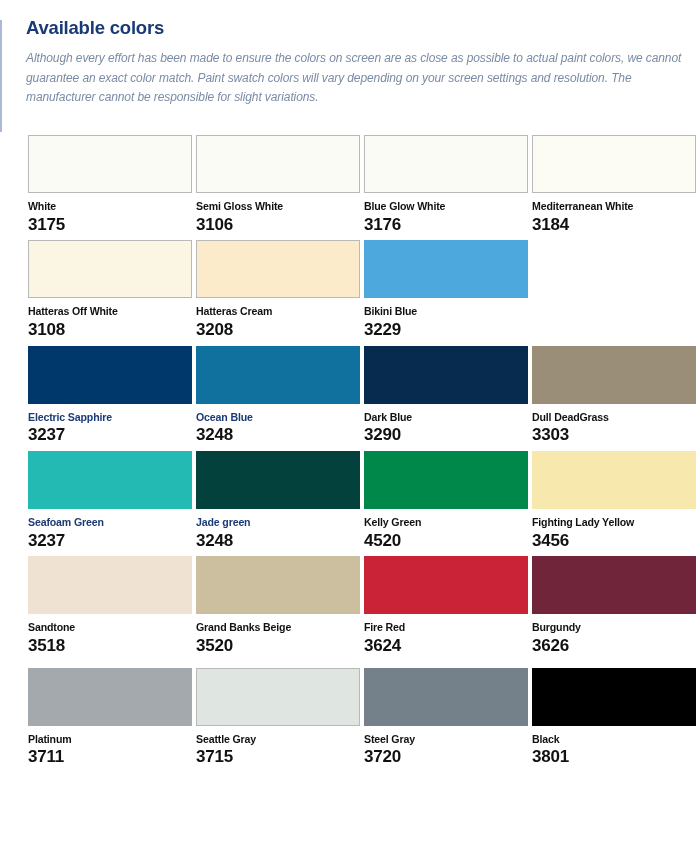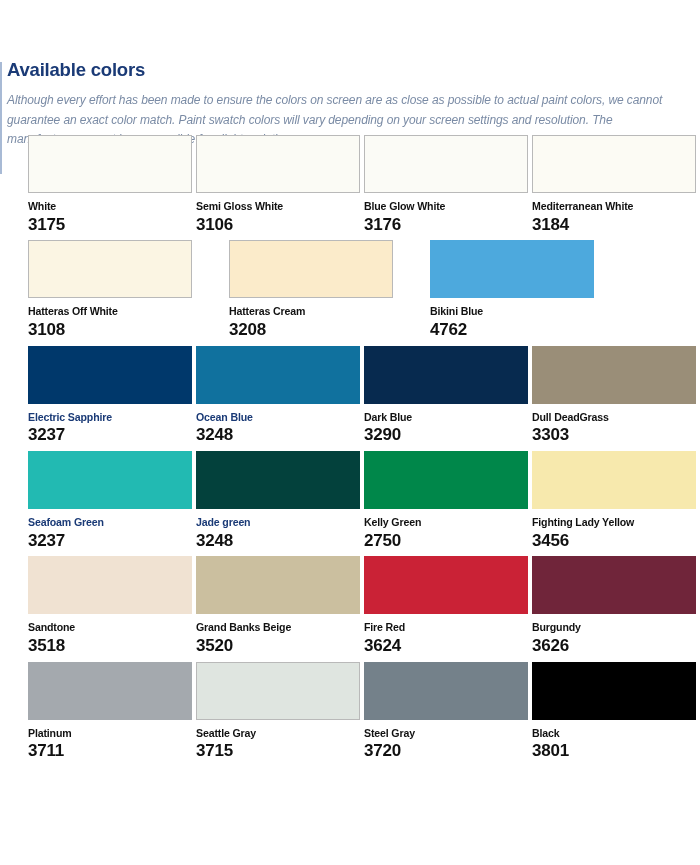"Available colors" #header { margin-top: 42px -> none; padding: 18px 18px 0 7px -> 18px 18px 0 26px }
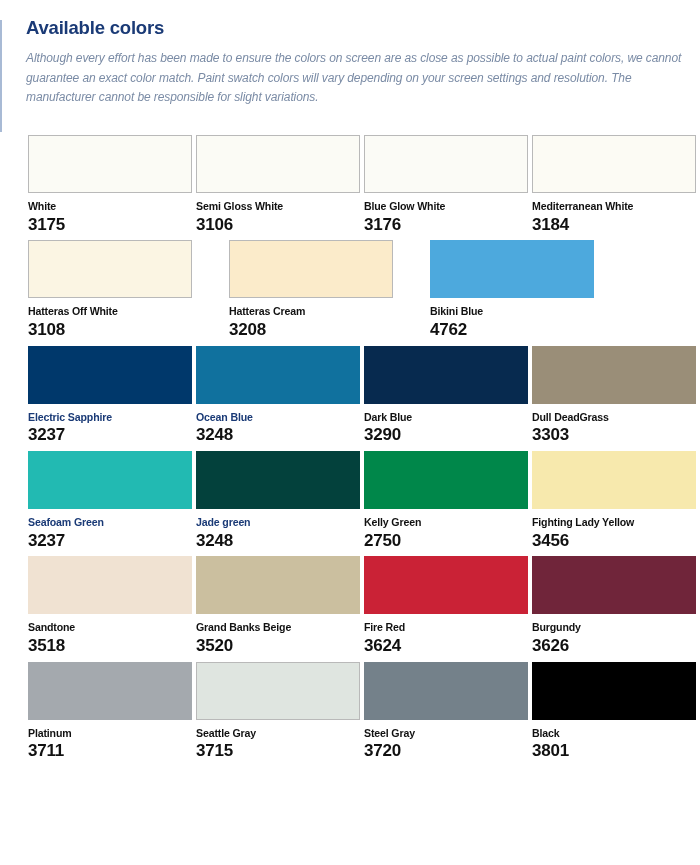"Hatteras Off White" div.swatch-row { gap: 33px -> none }
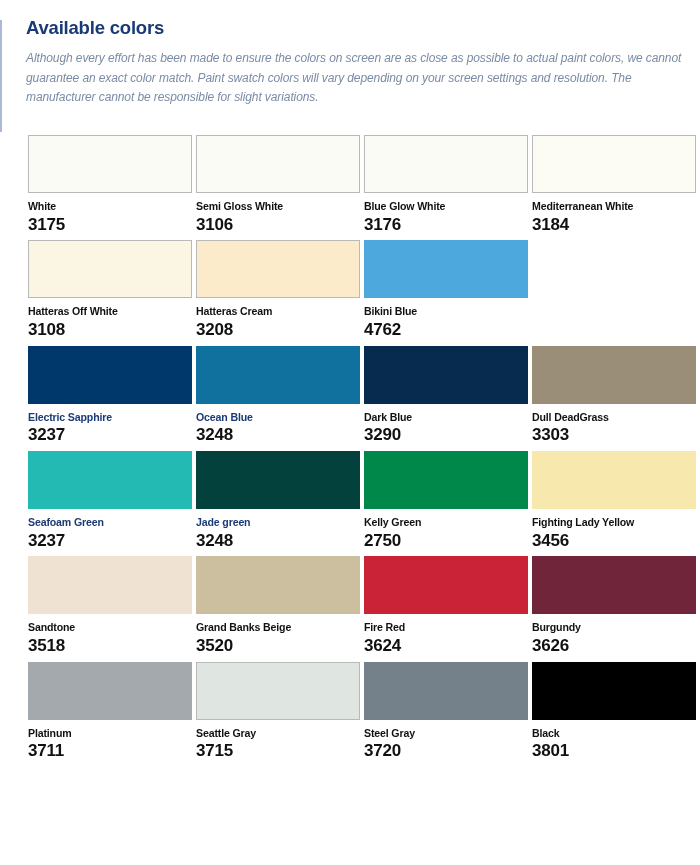"4762" div.swatch-code { text: 4762 -> 3229 }
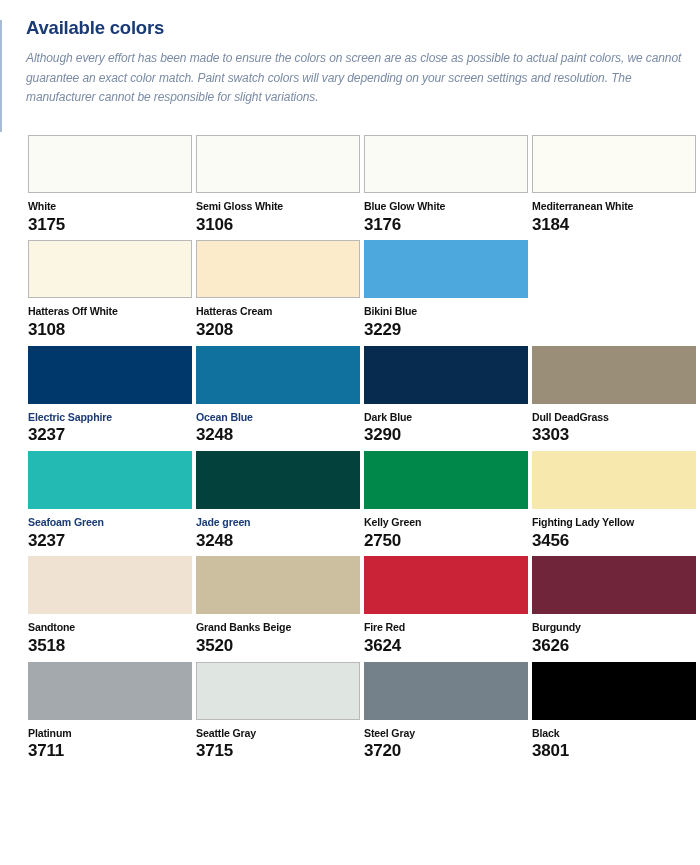"2750" div.swatch-code { text: 2750 -> 4520 }
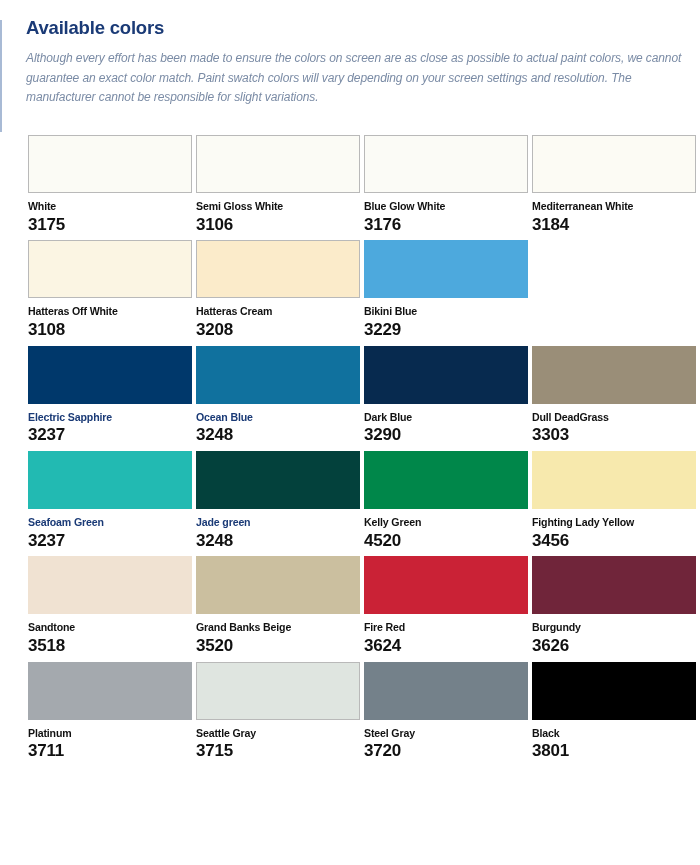"Platinum" div.swatch-row { margin-top: 6px -> 12px }
